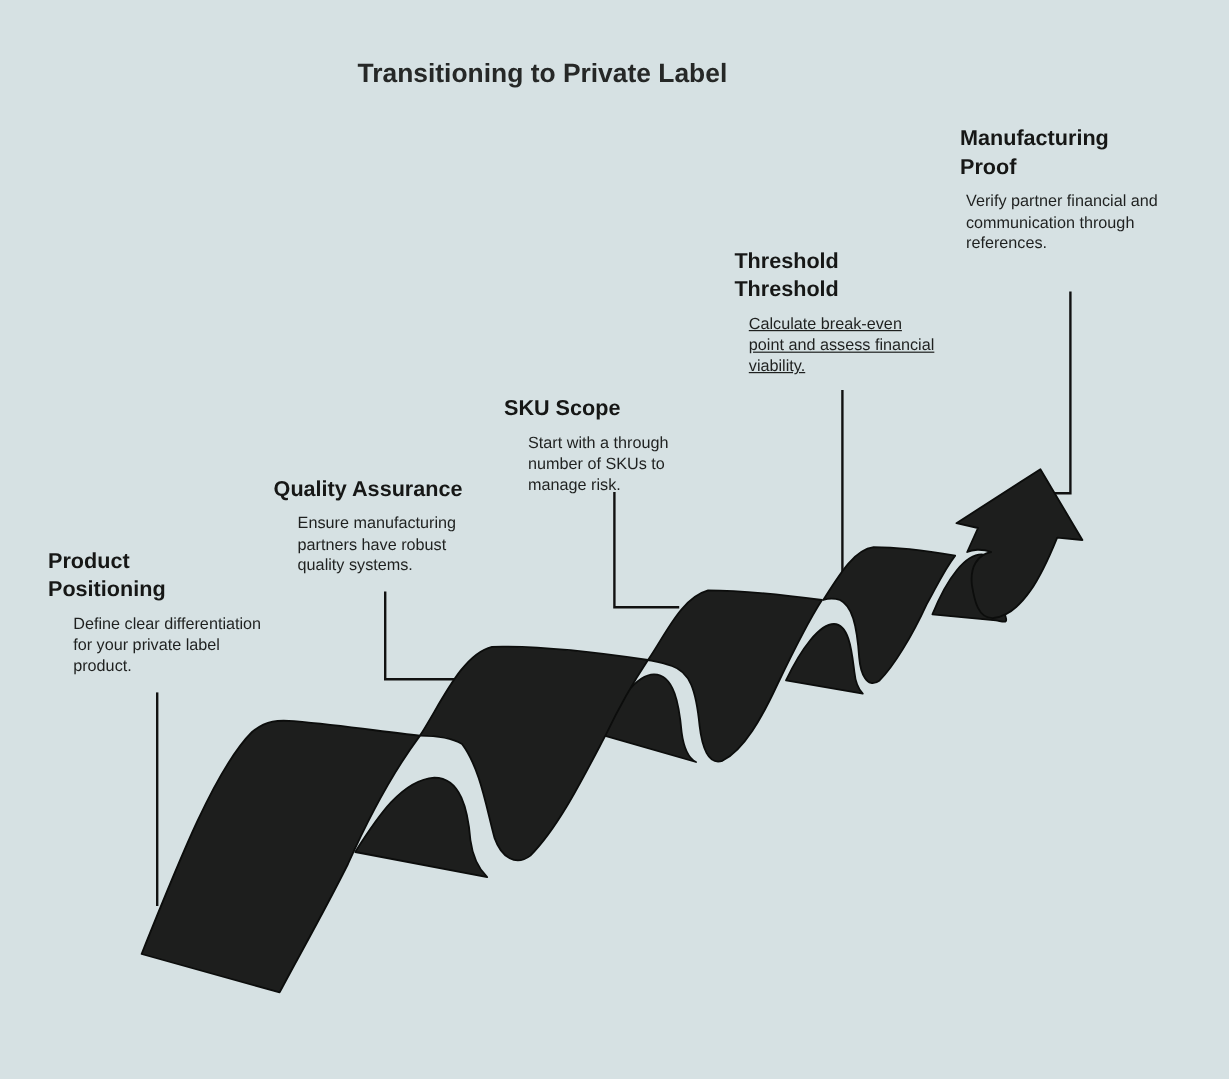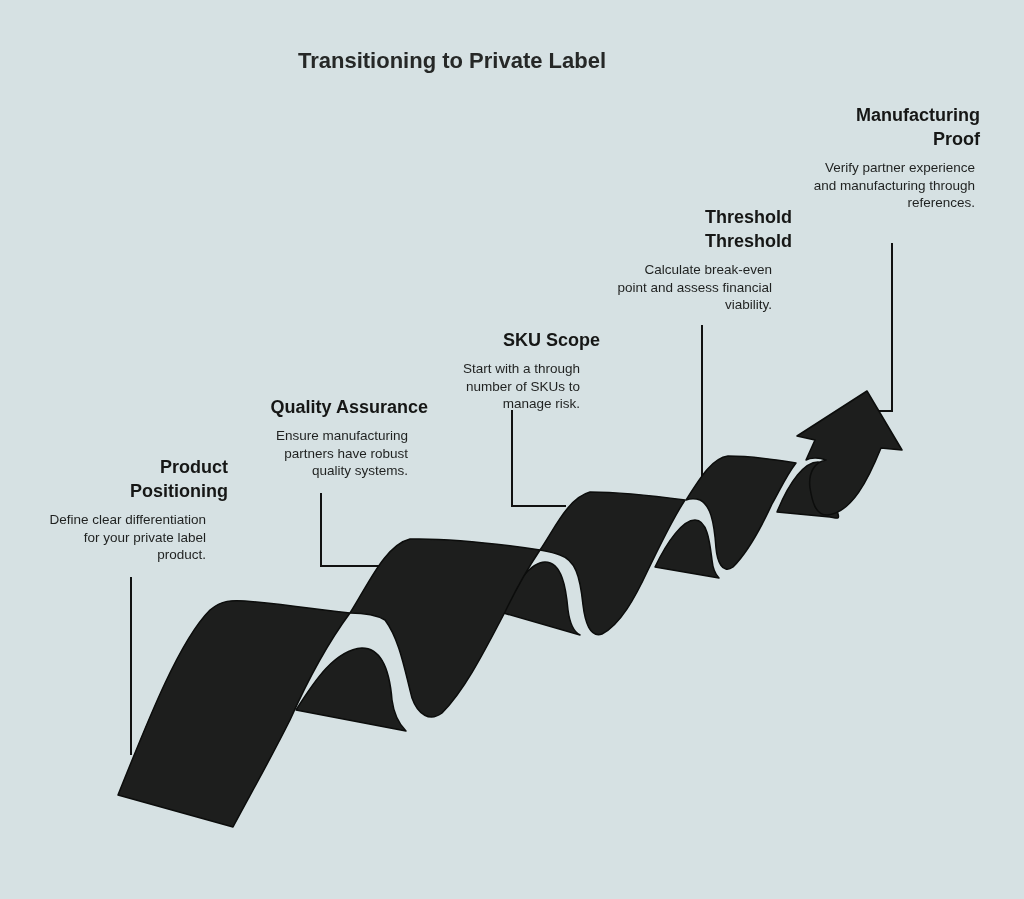"Manufacturing" .step { text-align: right -> left }
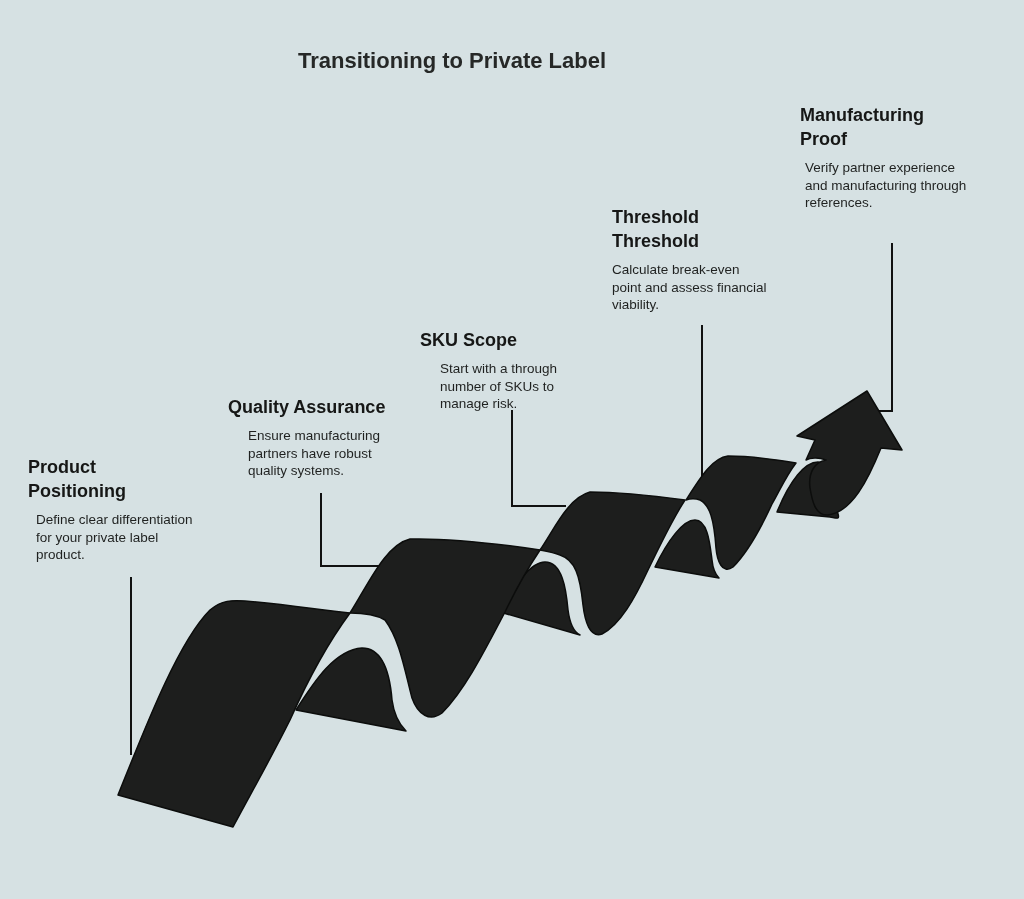"Verify partner experience and" p { text: experience and manufacturing -> financial and communication }
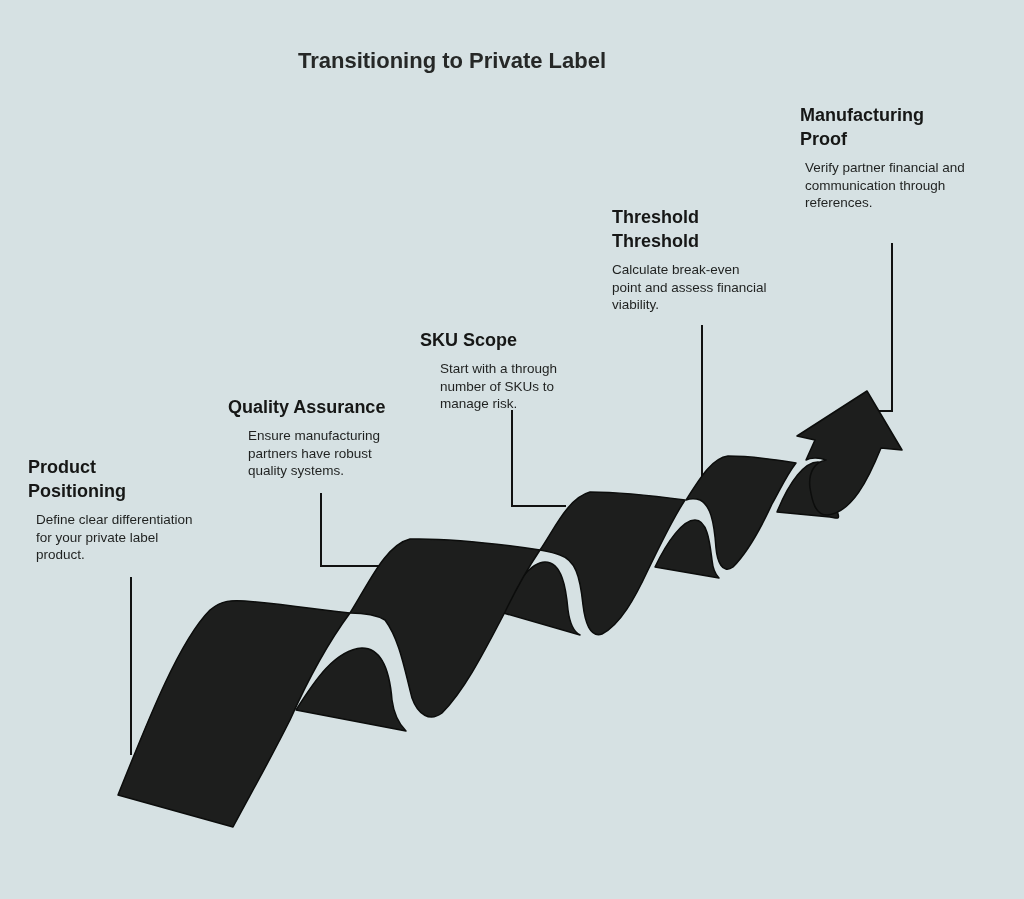"Calculate break-even point and assess" p { margin-left: 0 -> 12px; text-decoration: none -> underline }
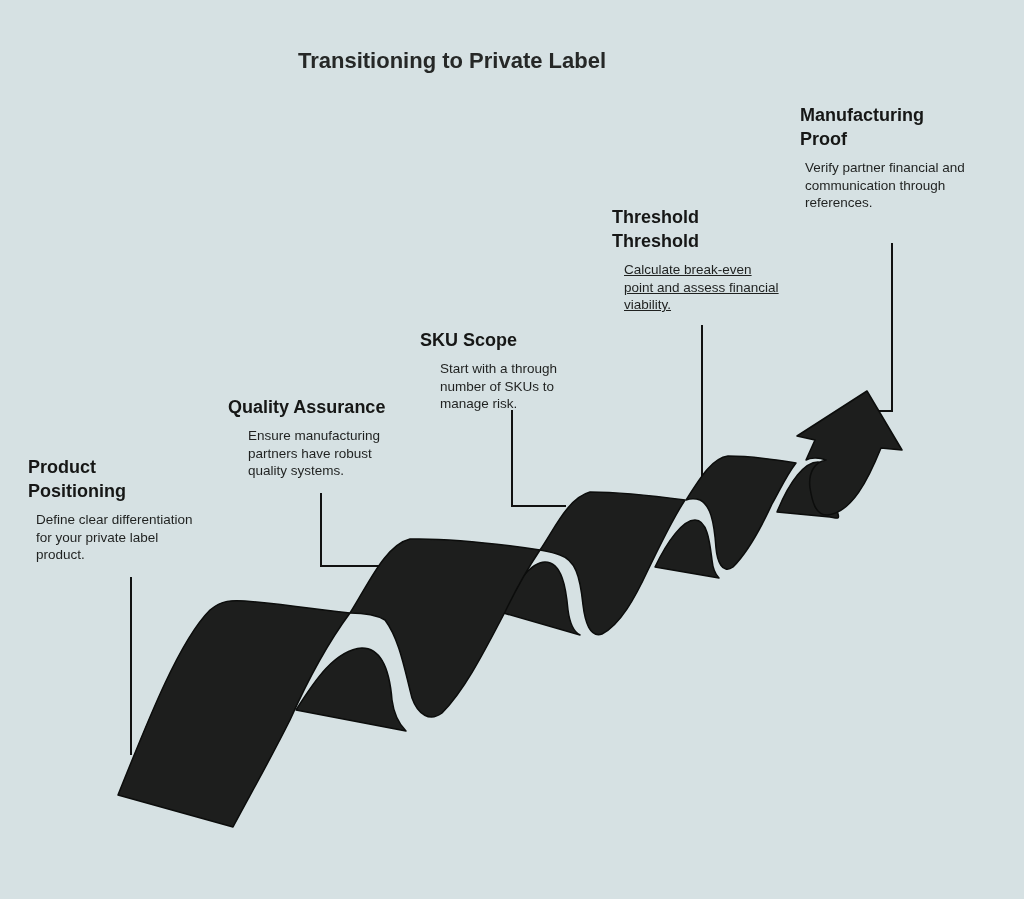"Product" div.step { left: 28px -> 40px }
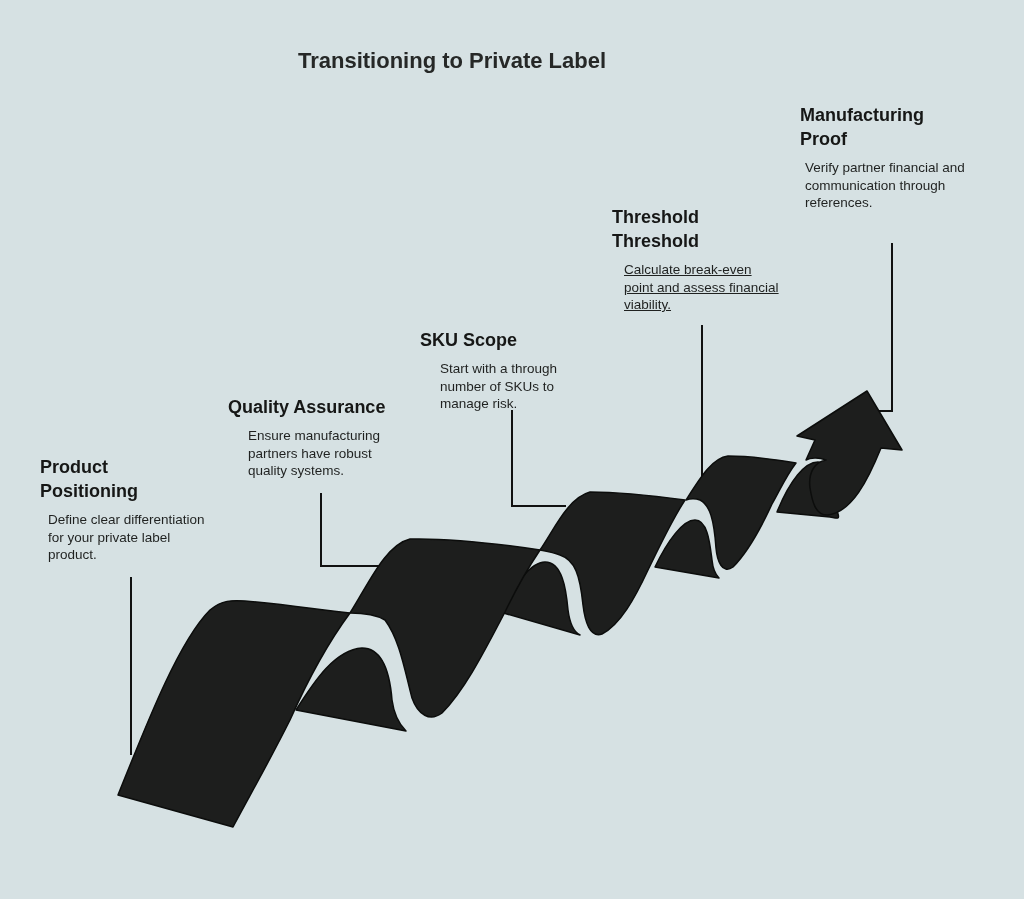"Define clear differentiation for your" p { margin-left: 8px -> 21px }
